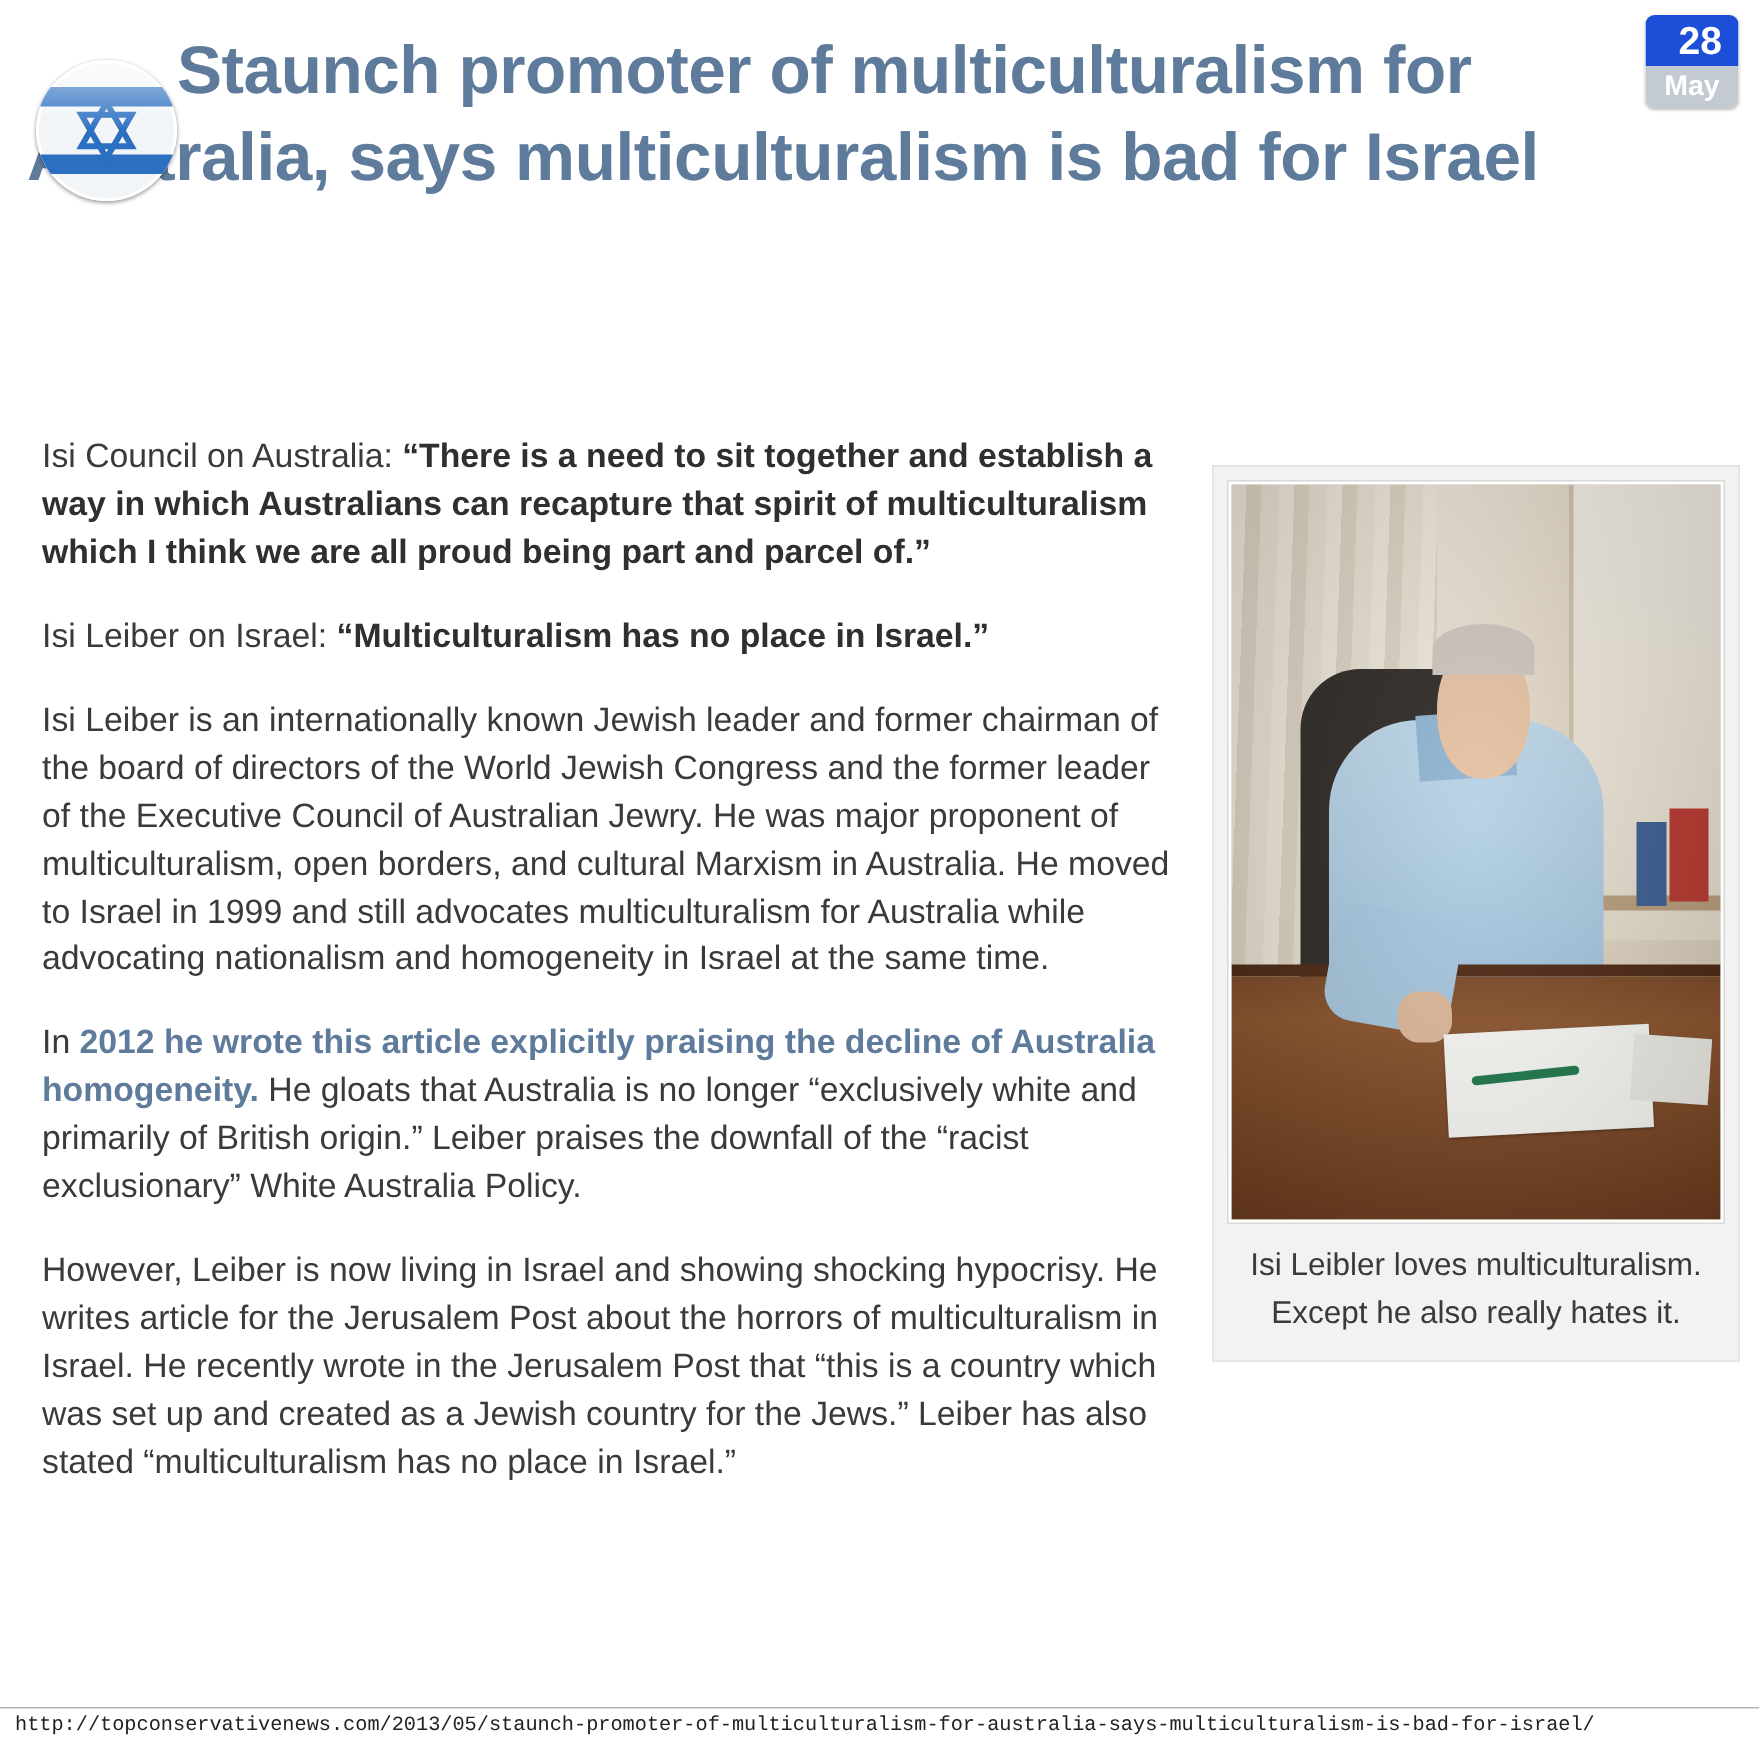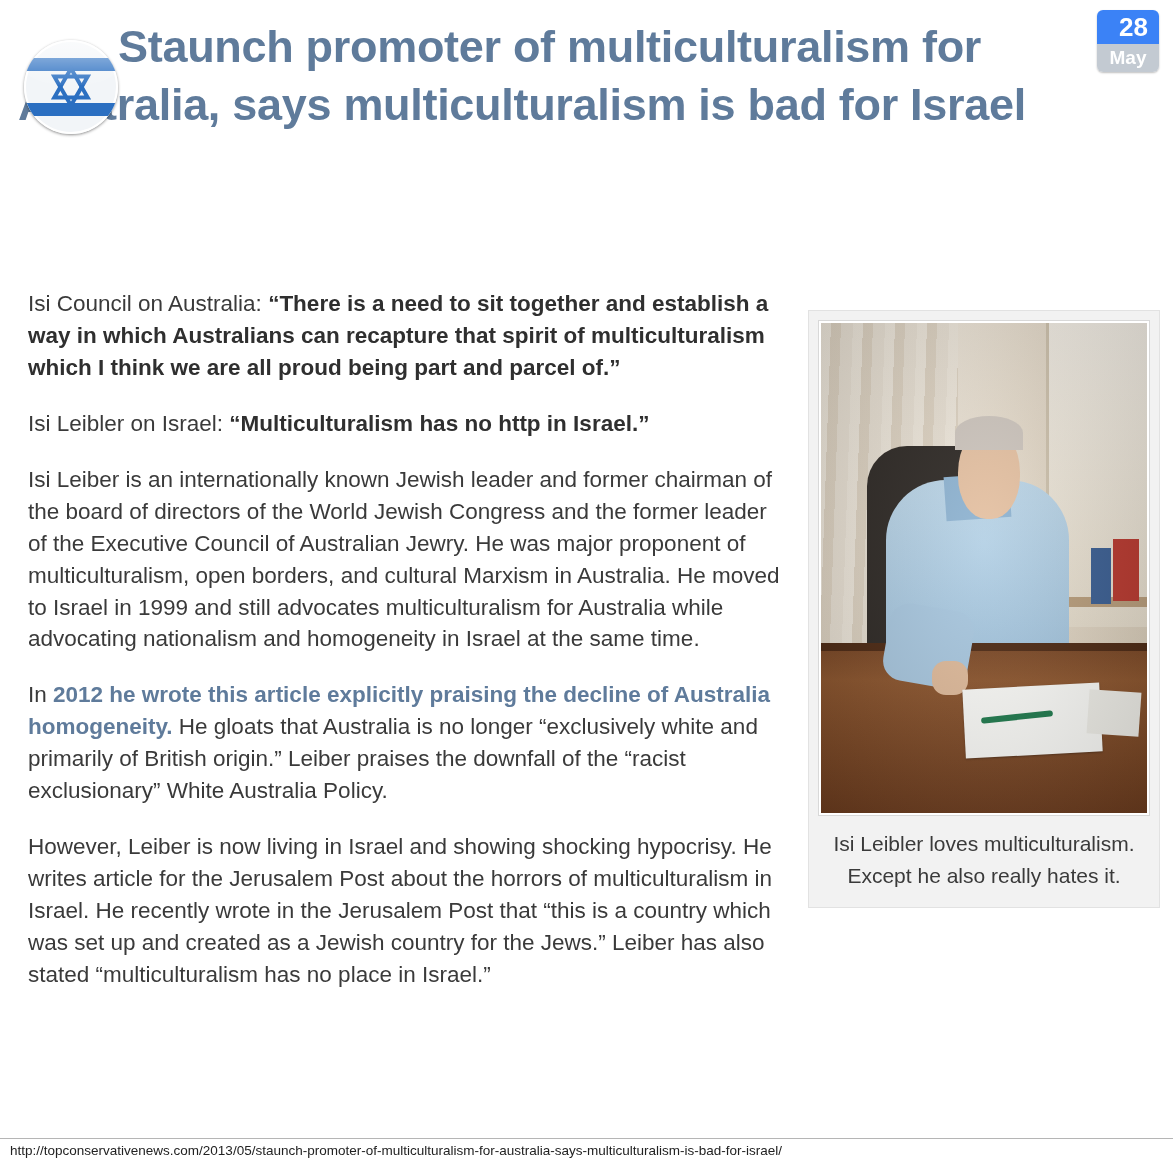"28" #date-badge .day { background: #3b82f6 -> #1d4ed8 }
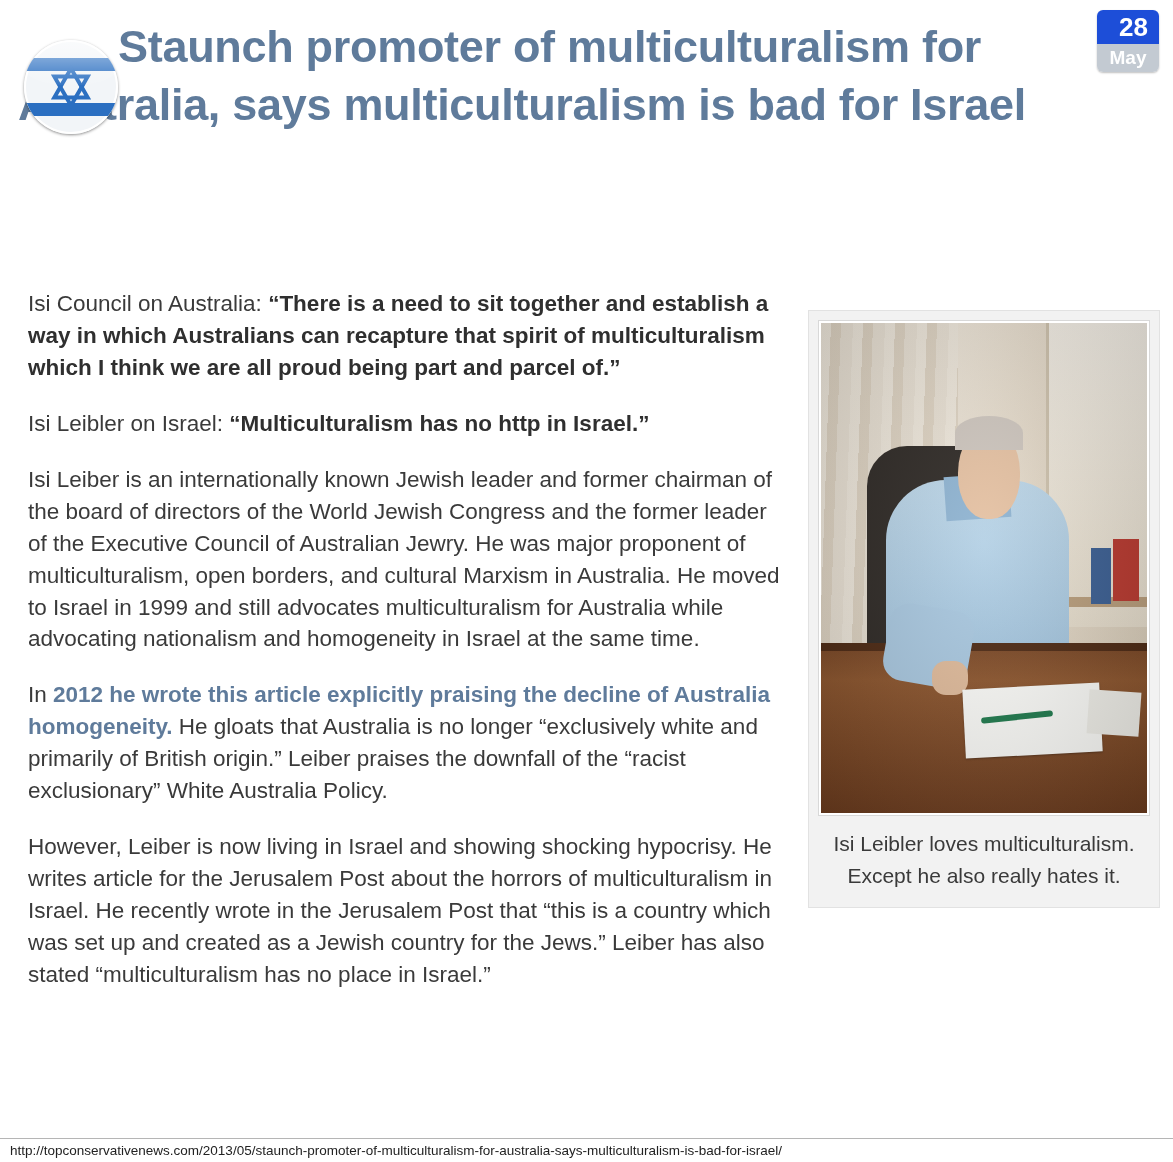"Isi Leibler on Israel:" span { text: Leibler -> Leiber }
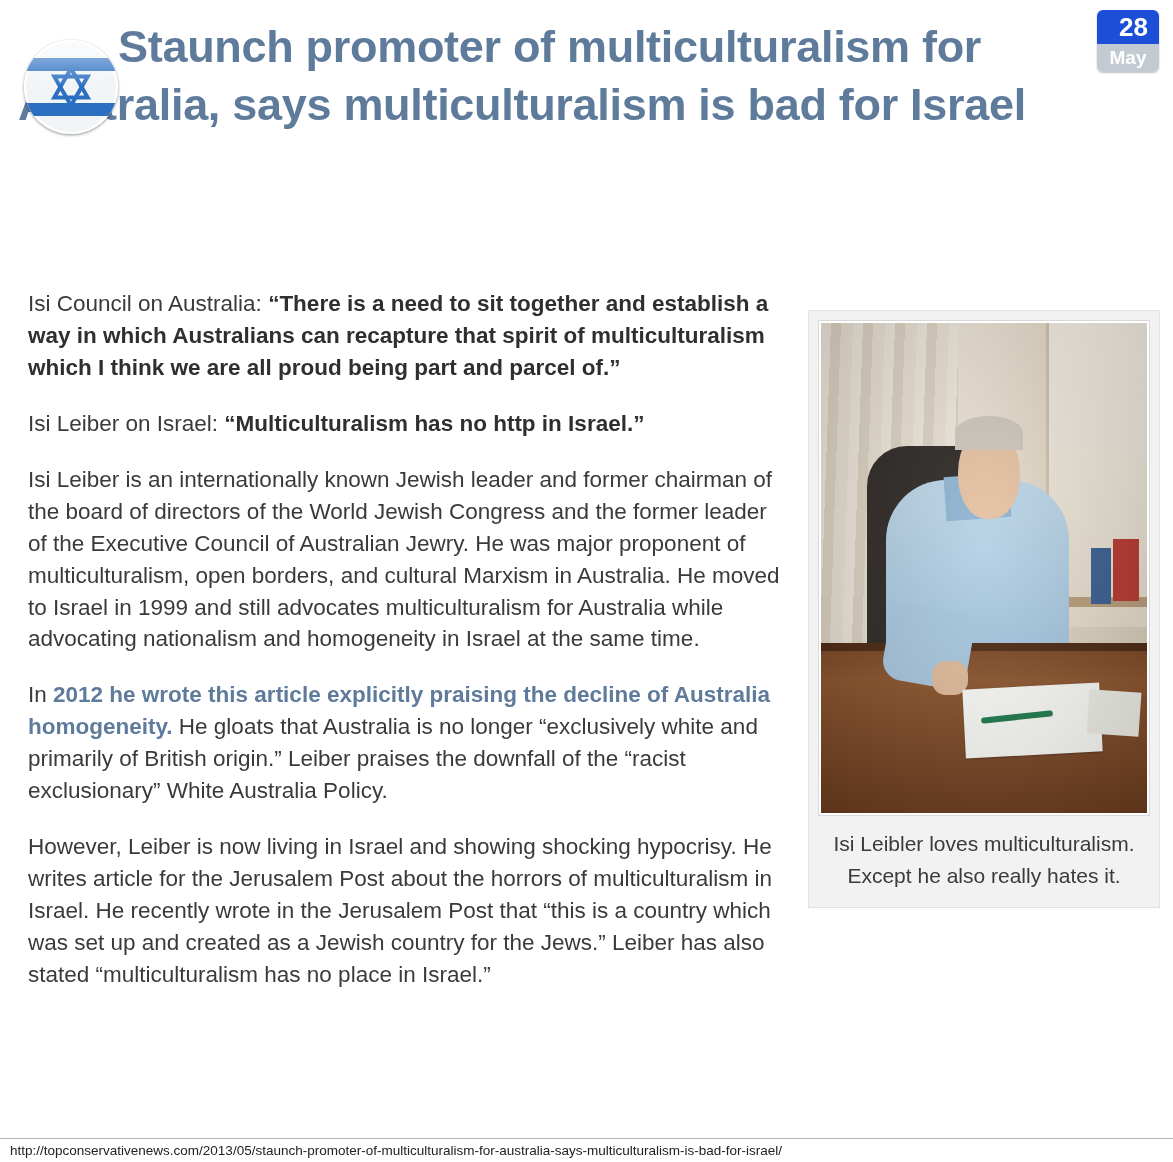"“Multiculturalism has no http in" span.q { text: http -> place }
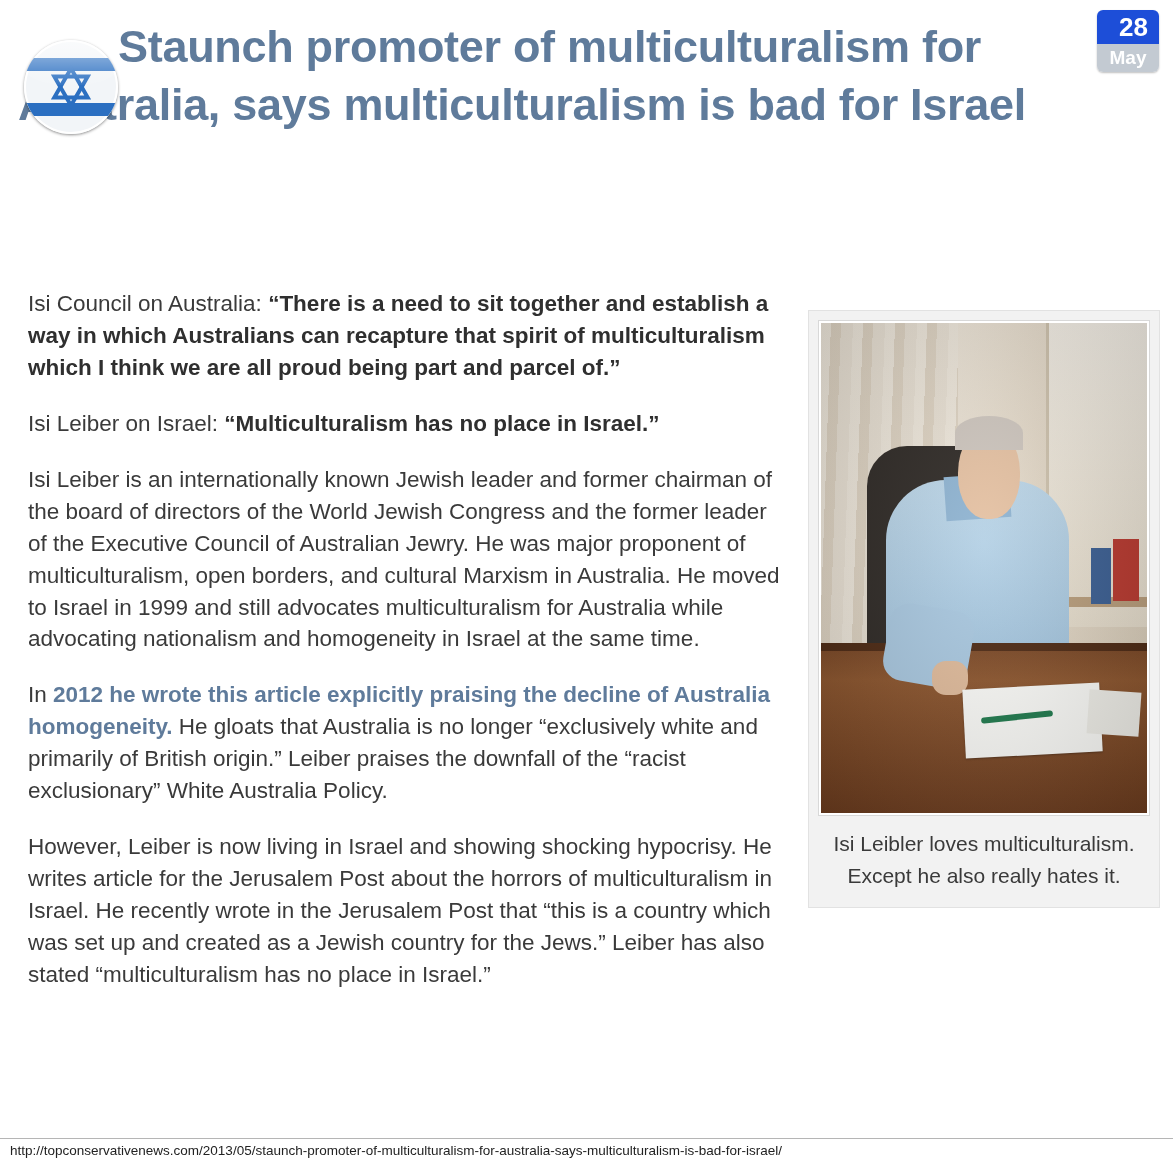"http://topconservativenews.com/2013/05/s" #status-bar { font-family: Liberation Sans, sans-serif -> Liberation Mono, monospace }
